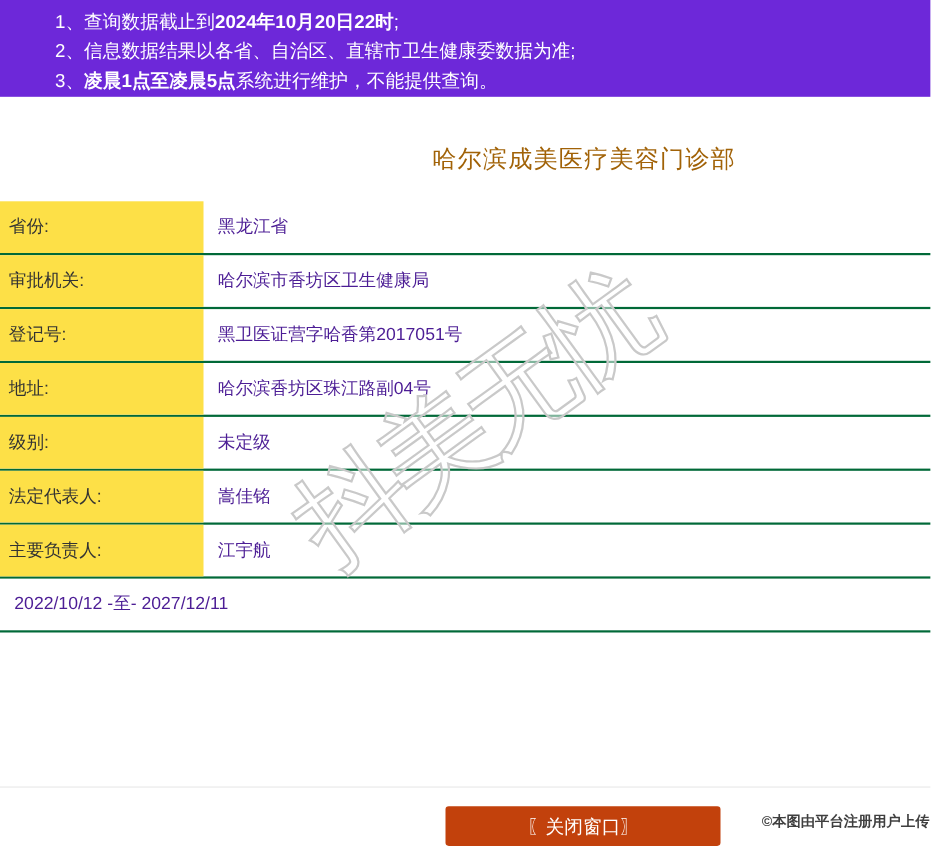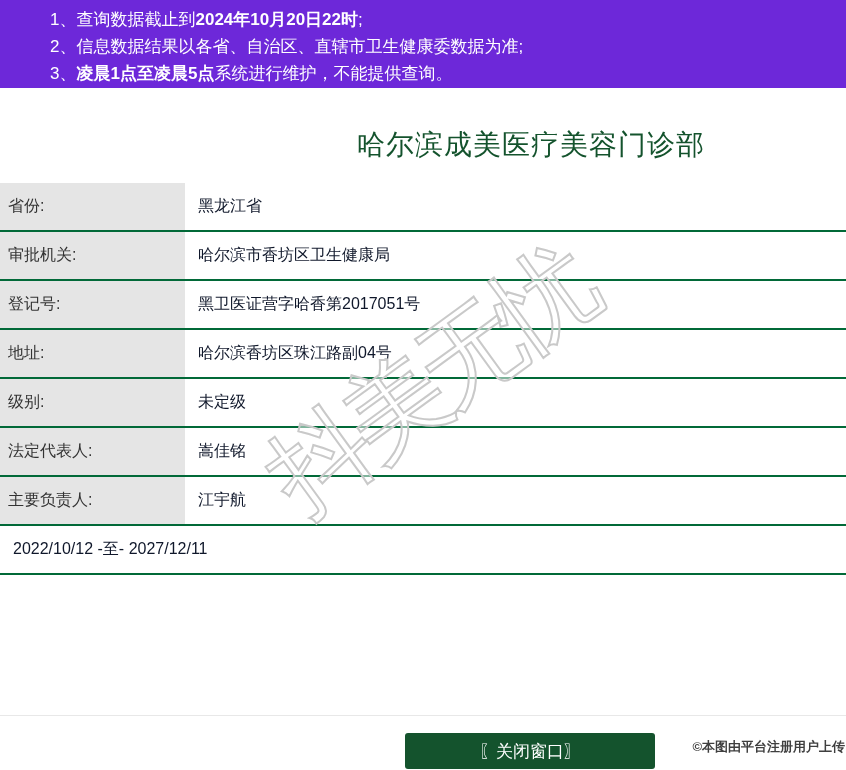"哈尔滨成美医疗美容门诊部" .title { color: #14532d -> #a16207; font-size: 28px -> 22px }
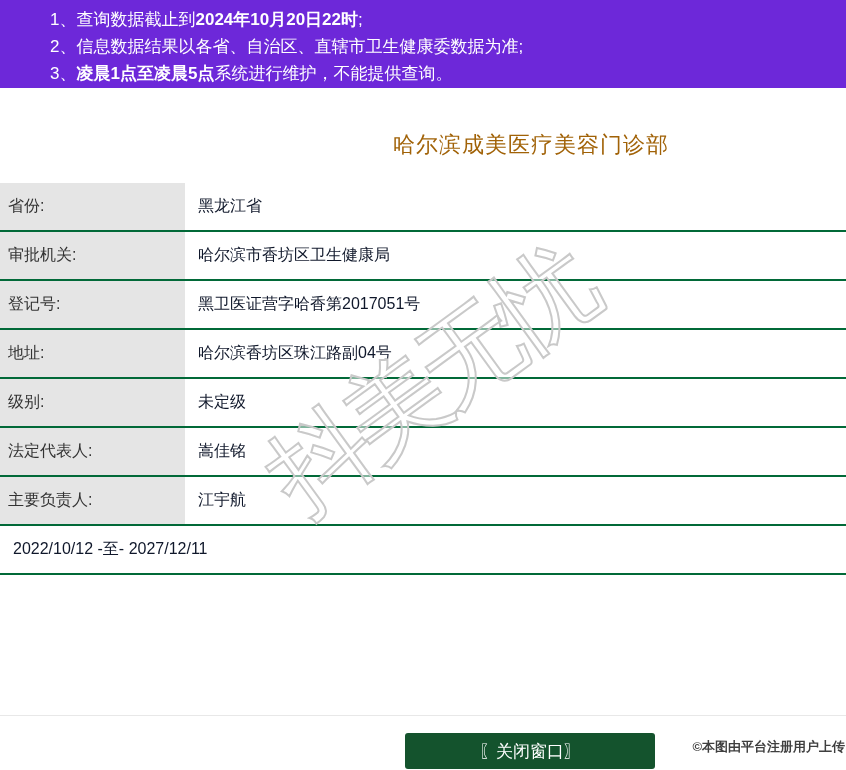"省份:" .row .cell-label { background: #e5e5e5 -> #fde047 }
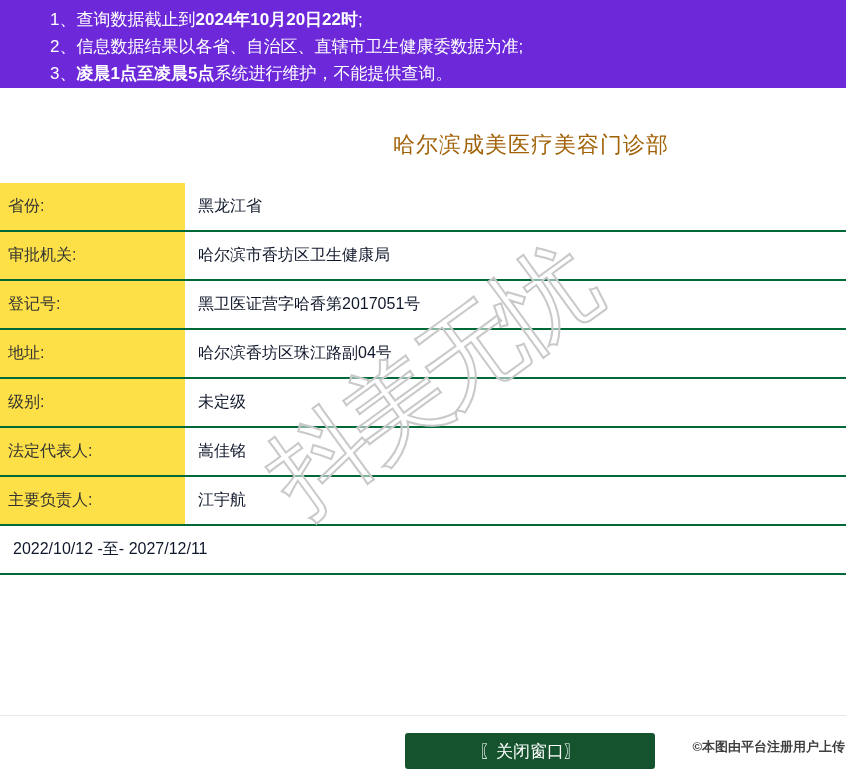"黑龙江省" .row .cell-value { color: #0f172a -> #4c1d95 }
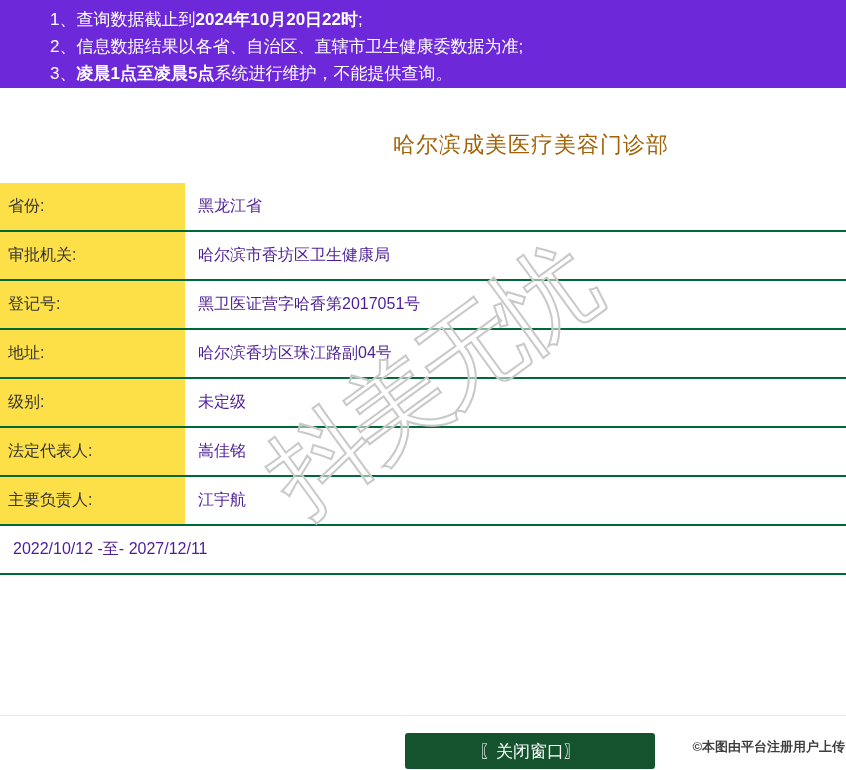"〖关闭窗口〗" .close-btn { background: #14532d -> #c2410c }
